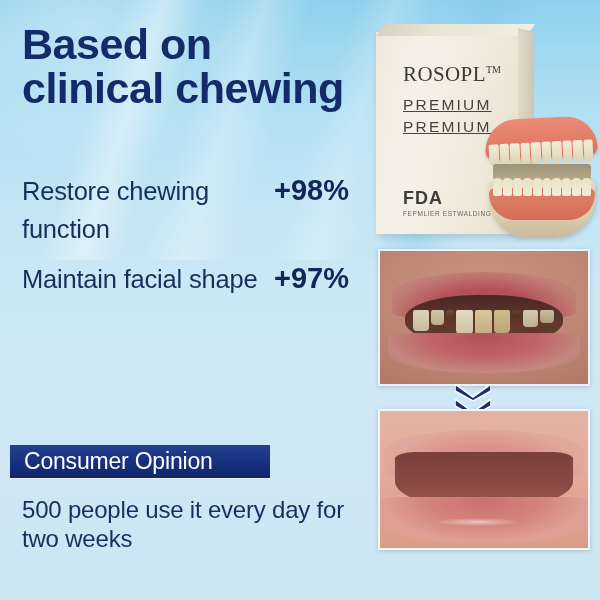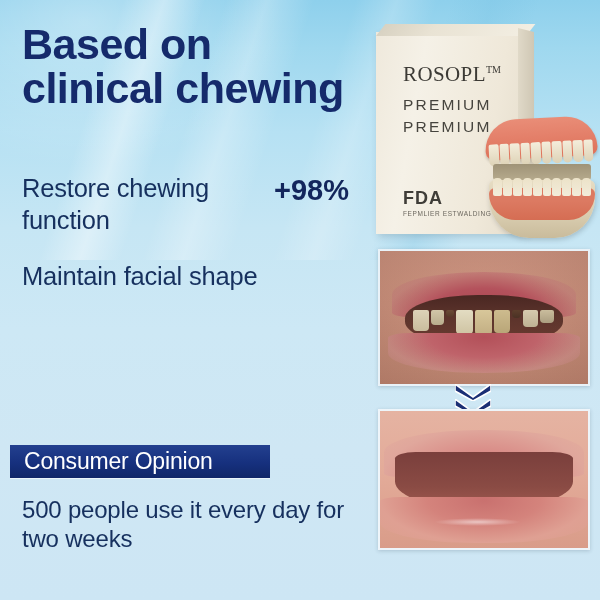"PREMIUM" .prodline { text-decoration: none -> underline }
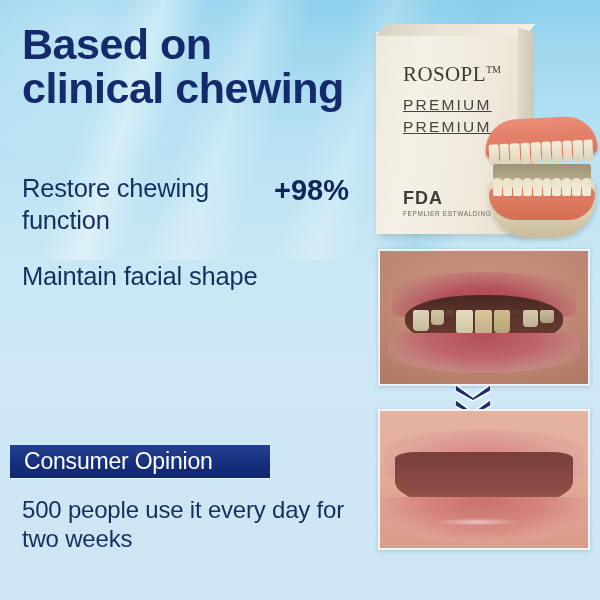"Restore chewing function" .btext { line-height: 32px -> 38px }
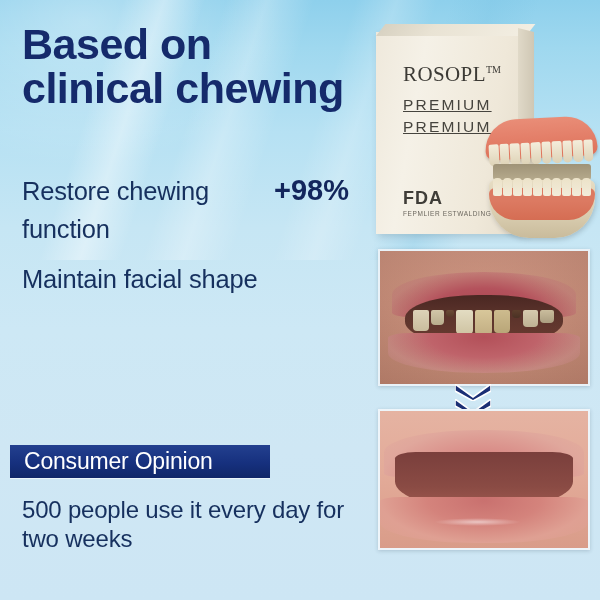"+97%" div.bpct { html: none -> <div>+97%</div> }
